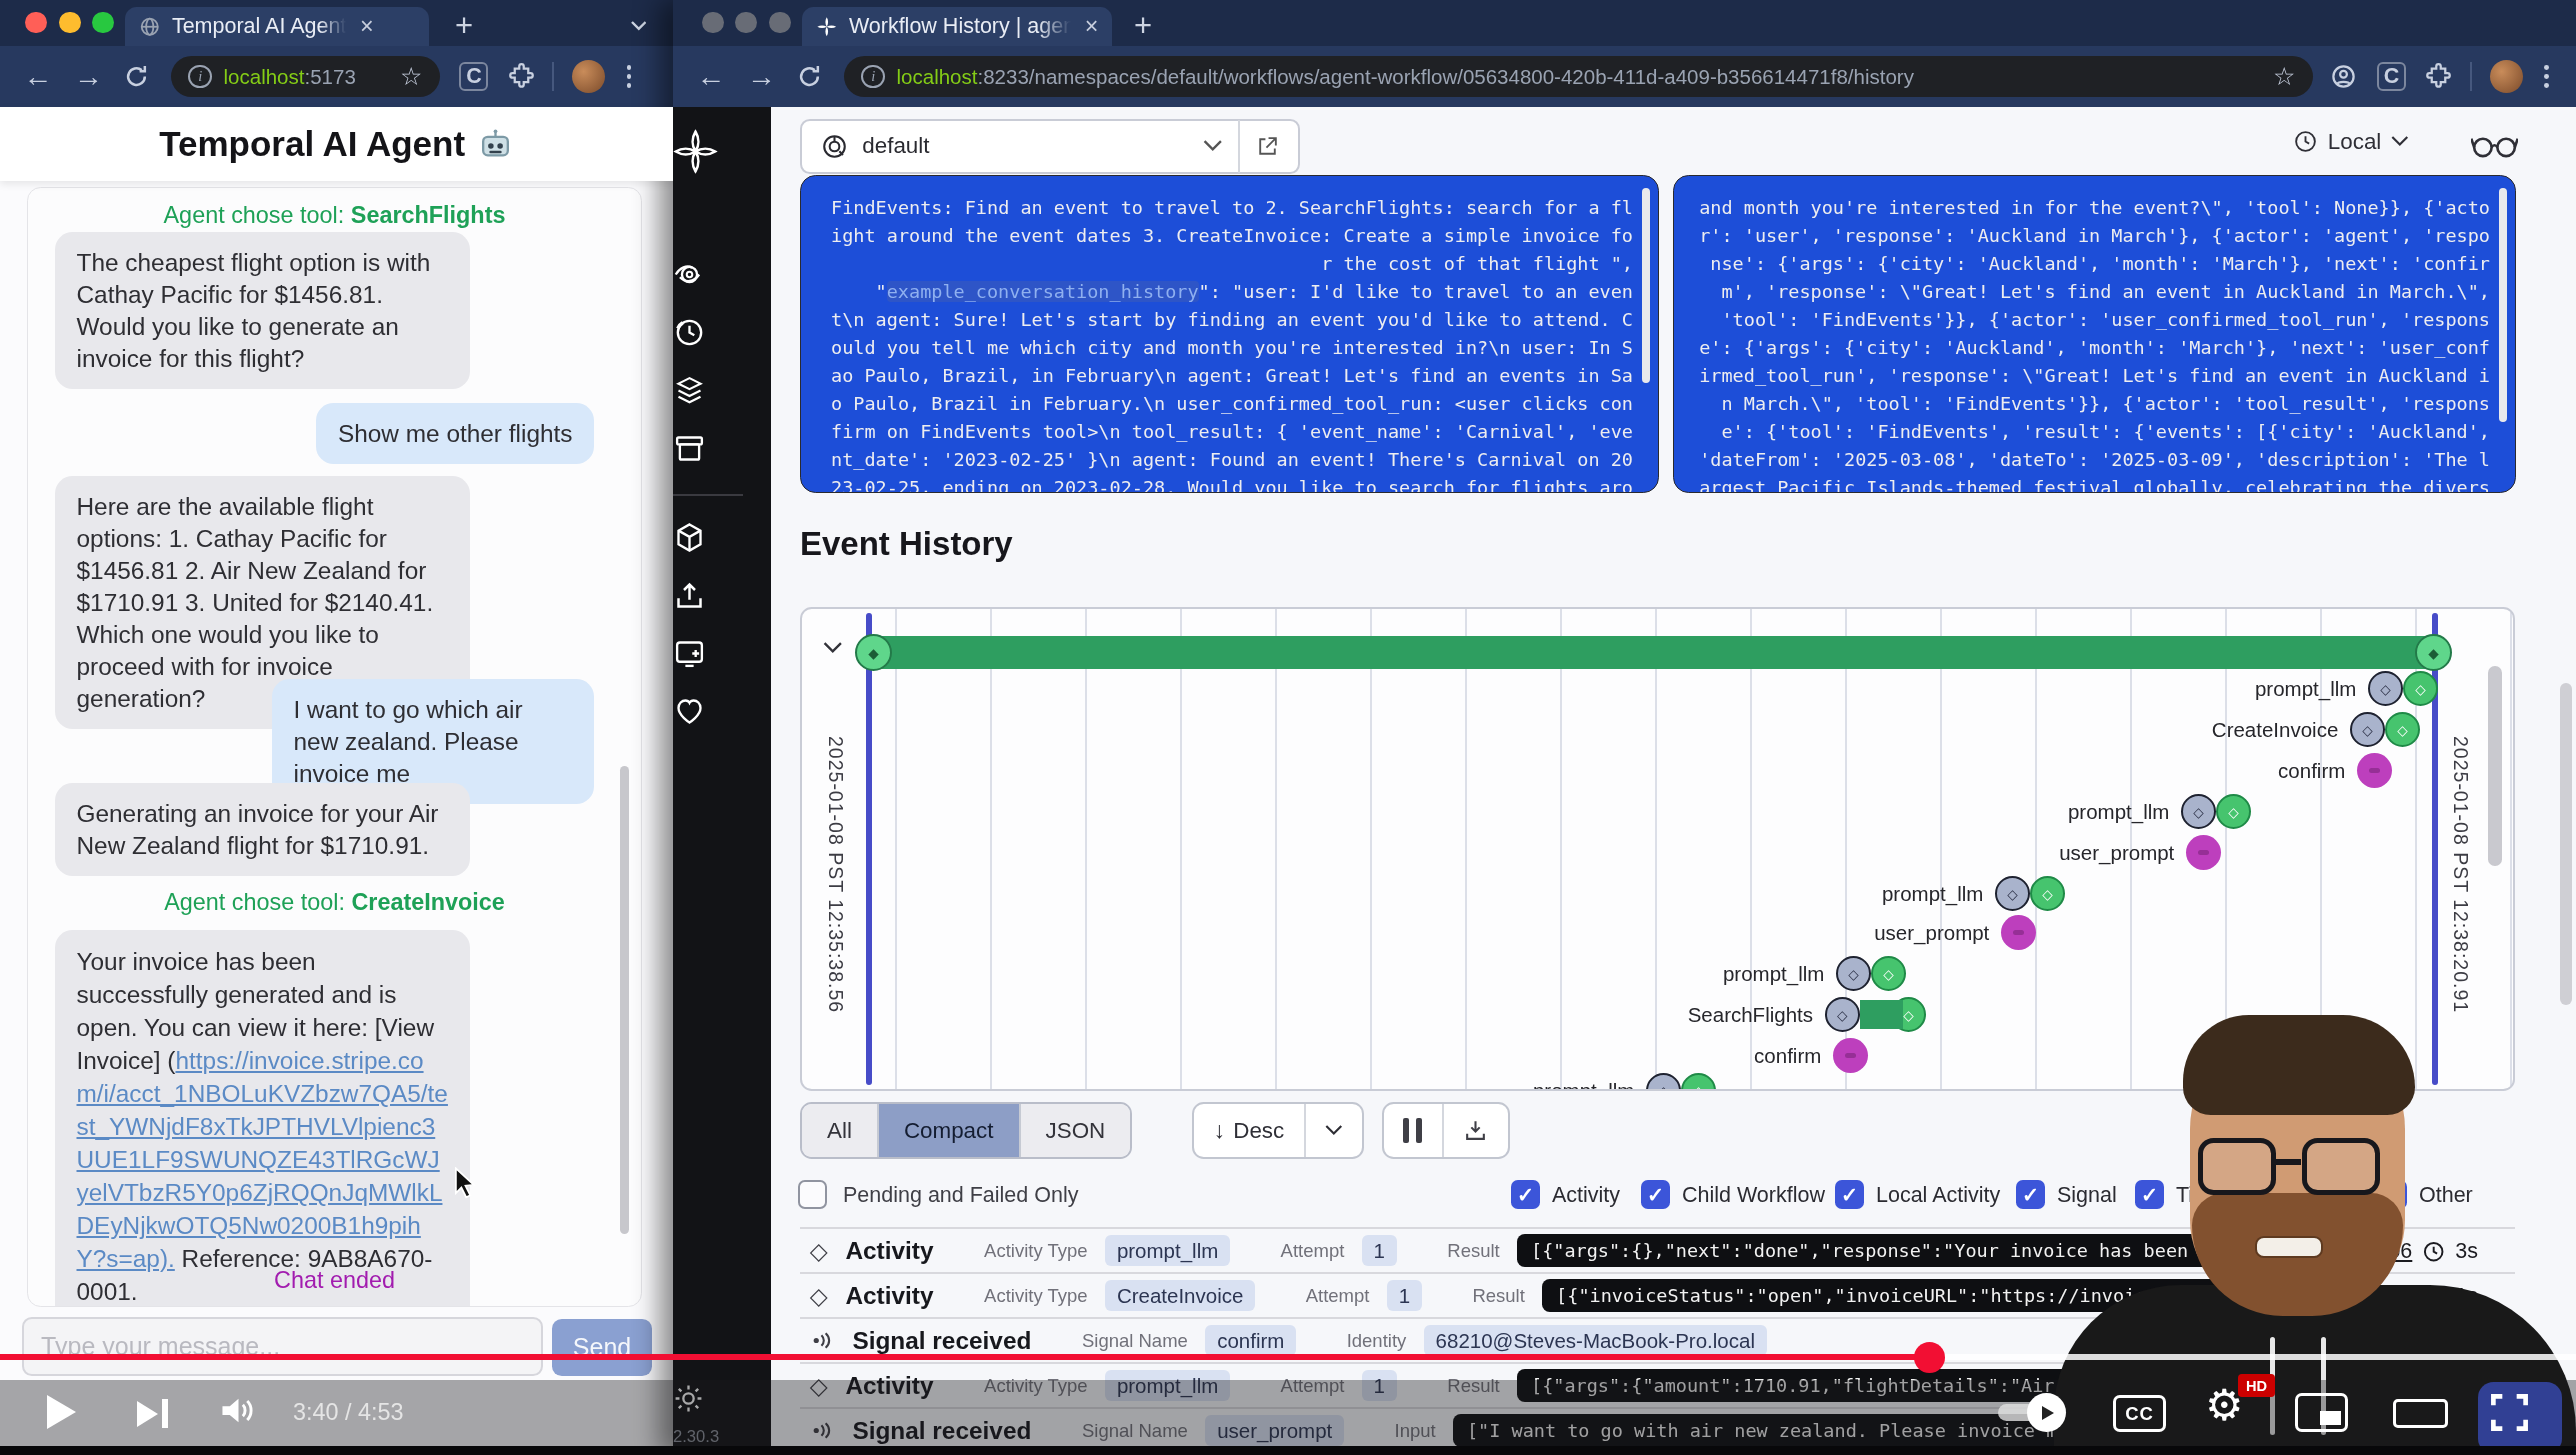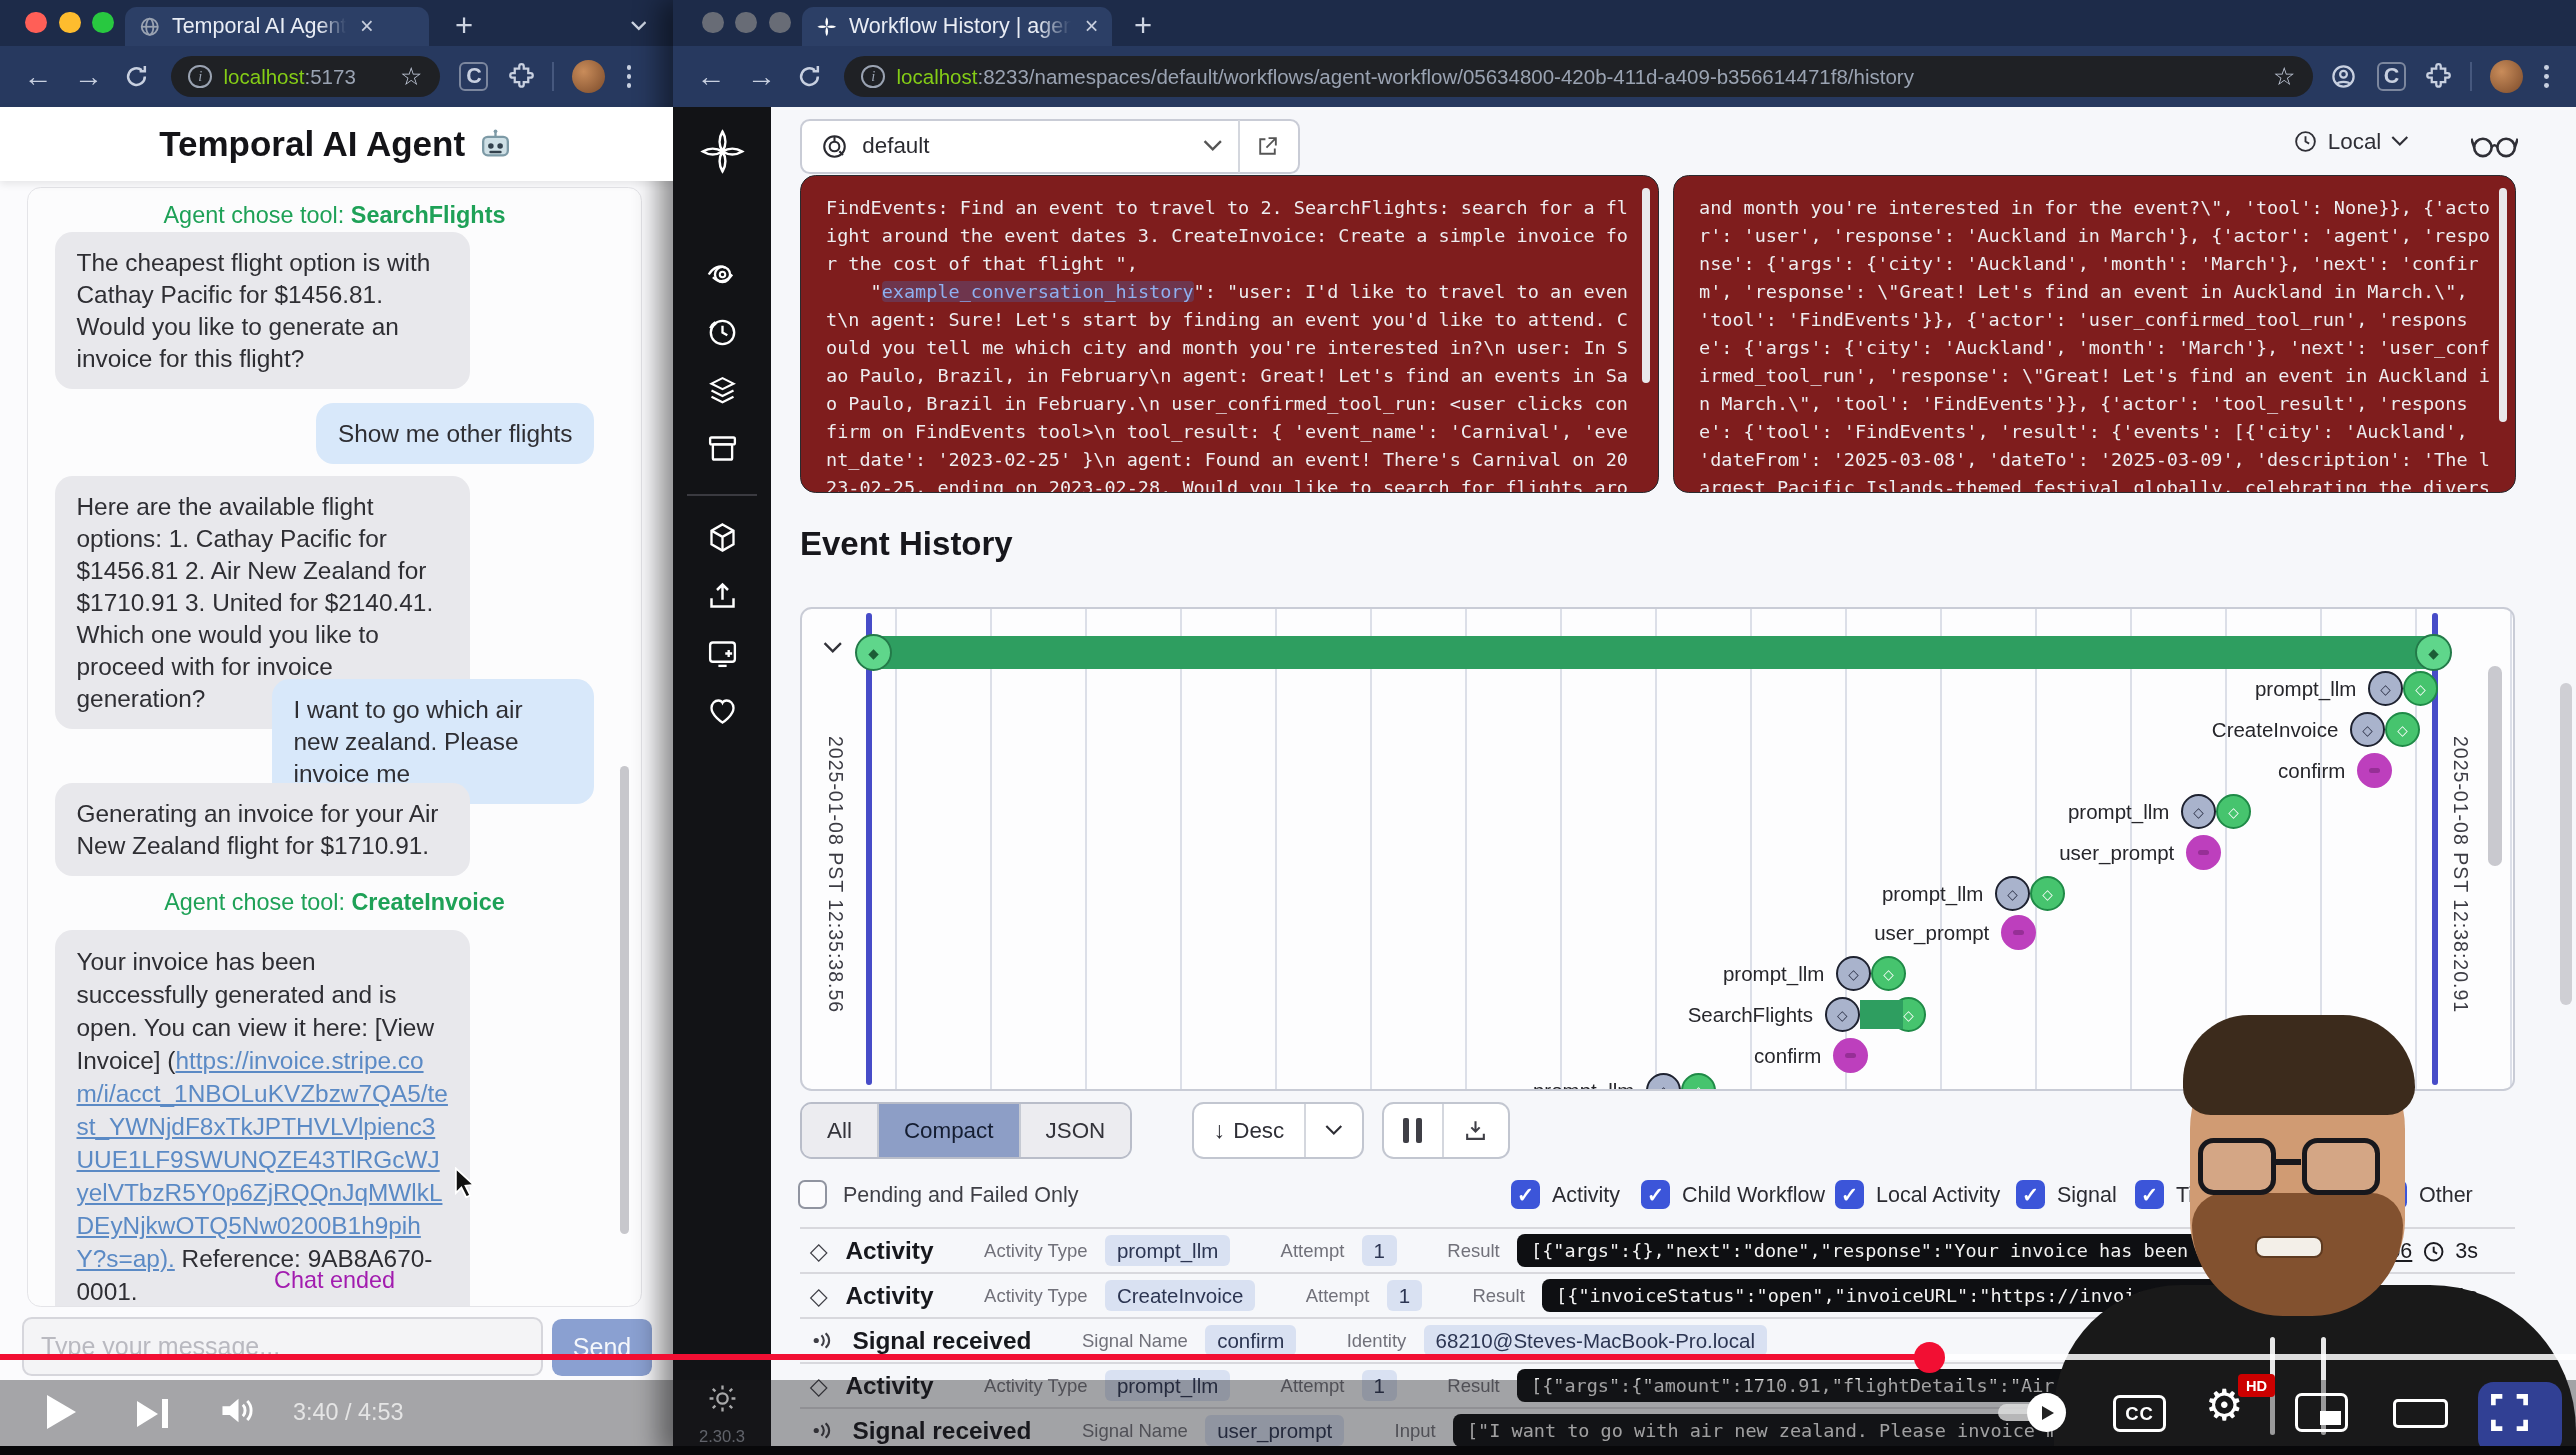"FindEvents: Find an event to" .codepanel { background: #7f1d1d -> #1d4ed8; text-align: none -> right }
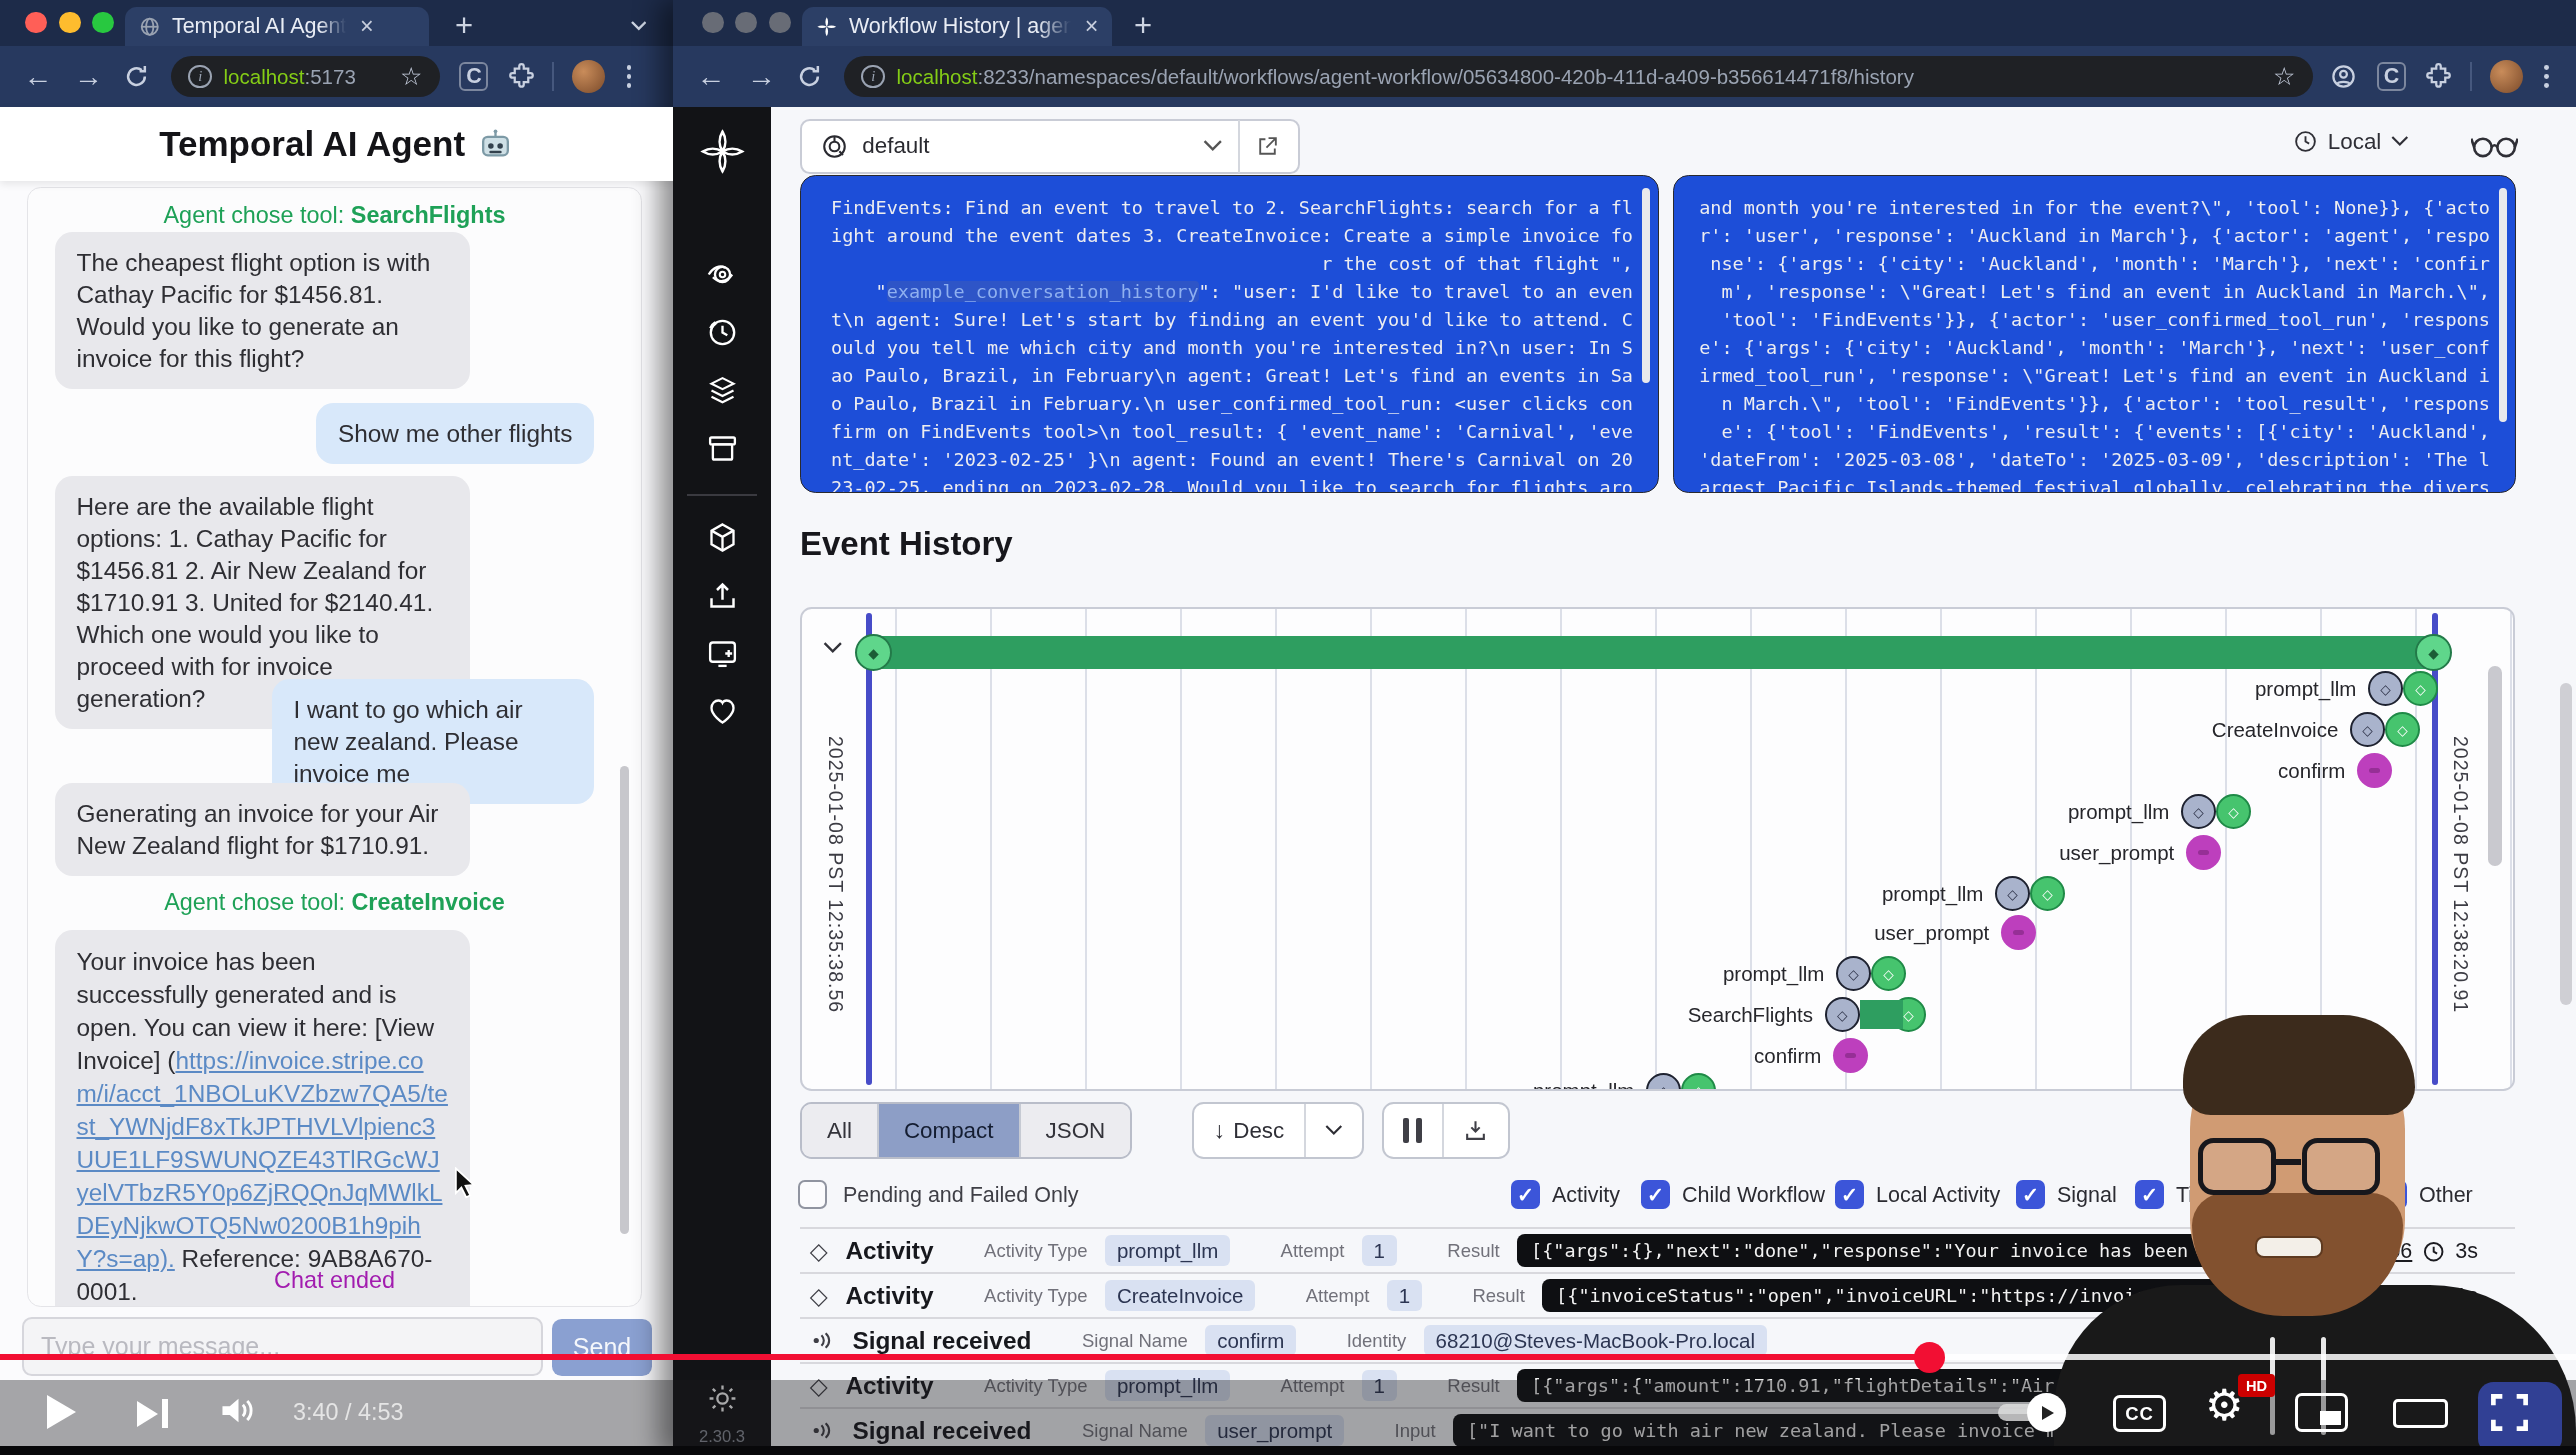"2.30.3" #navrail { align-items: center -> none }
